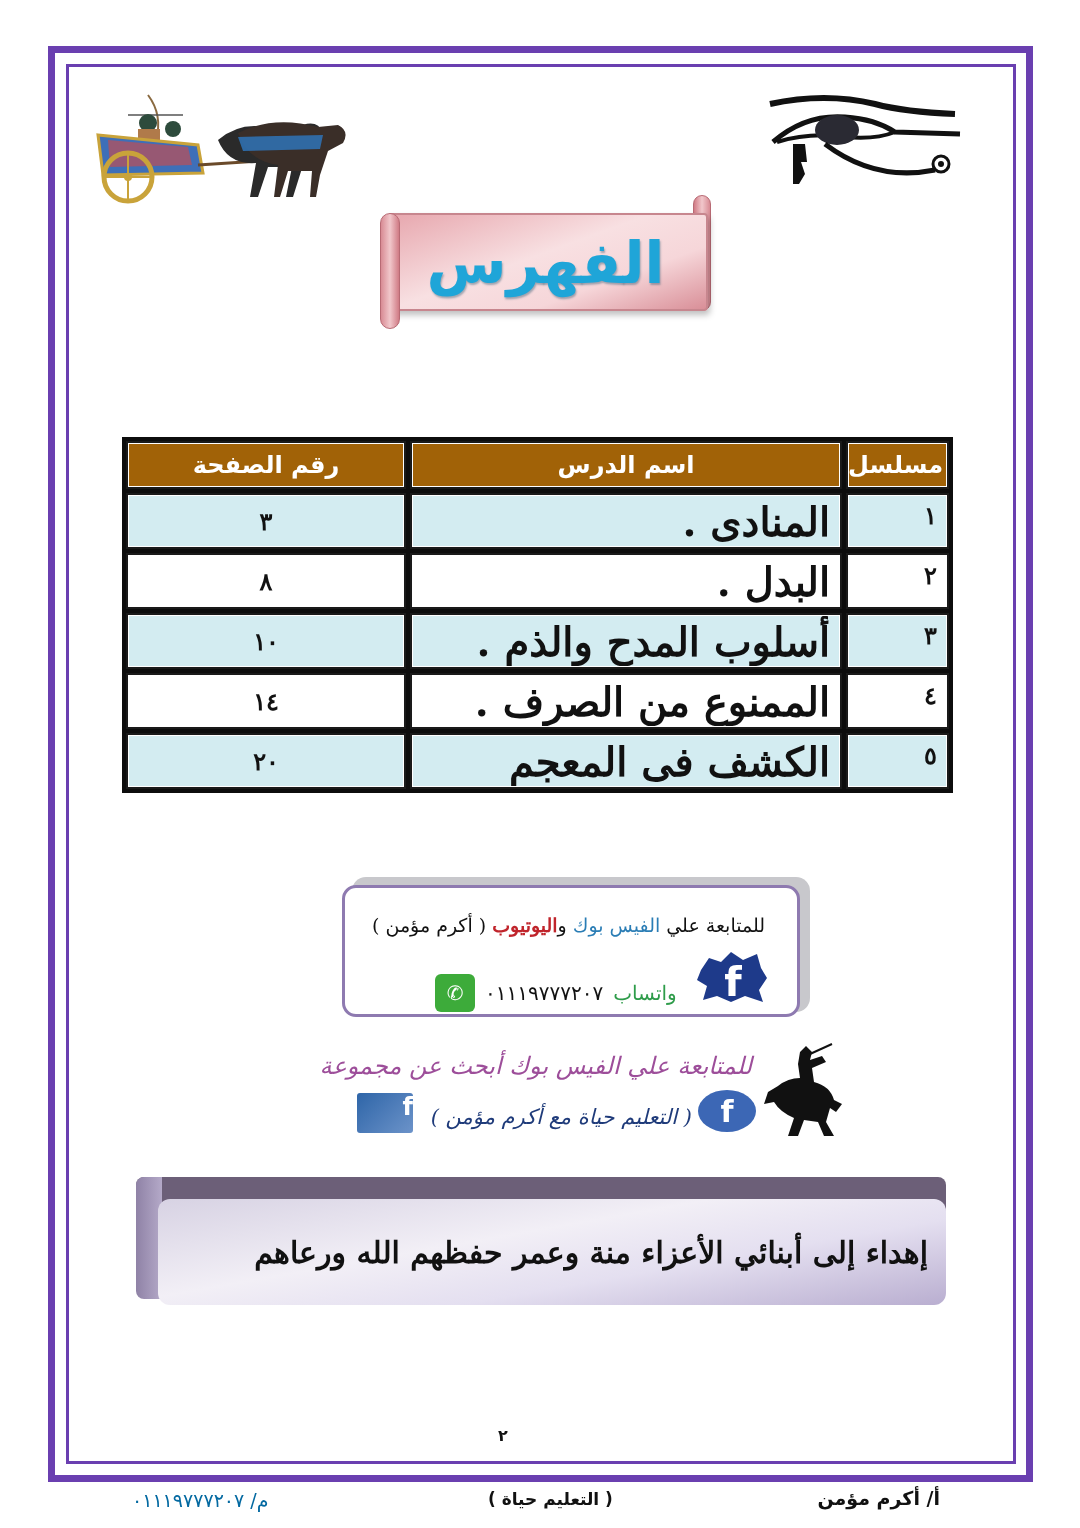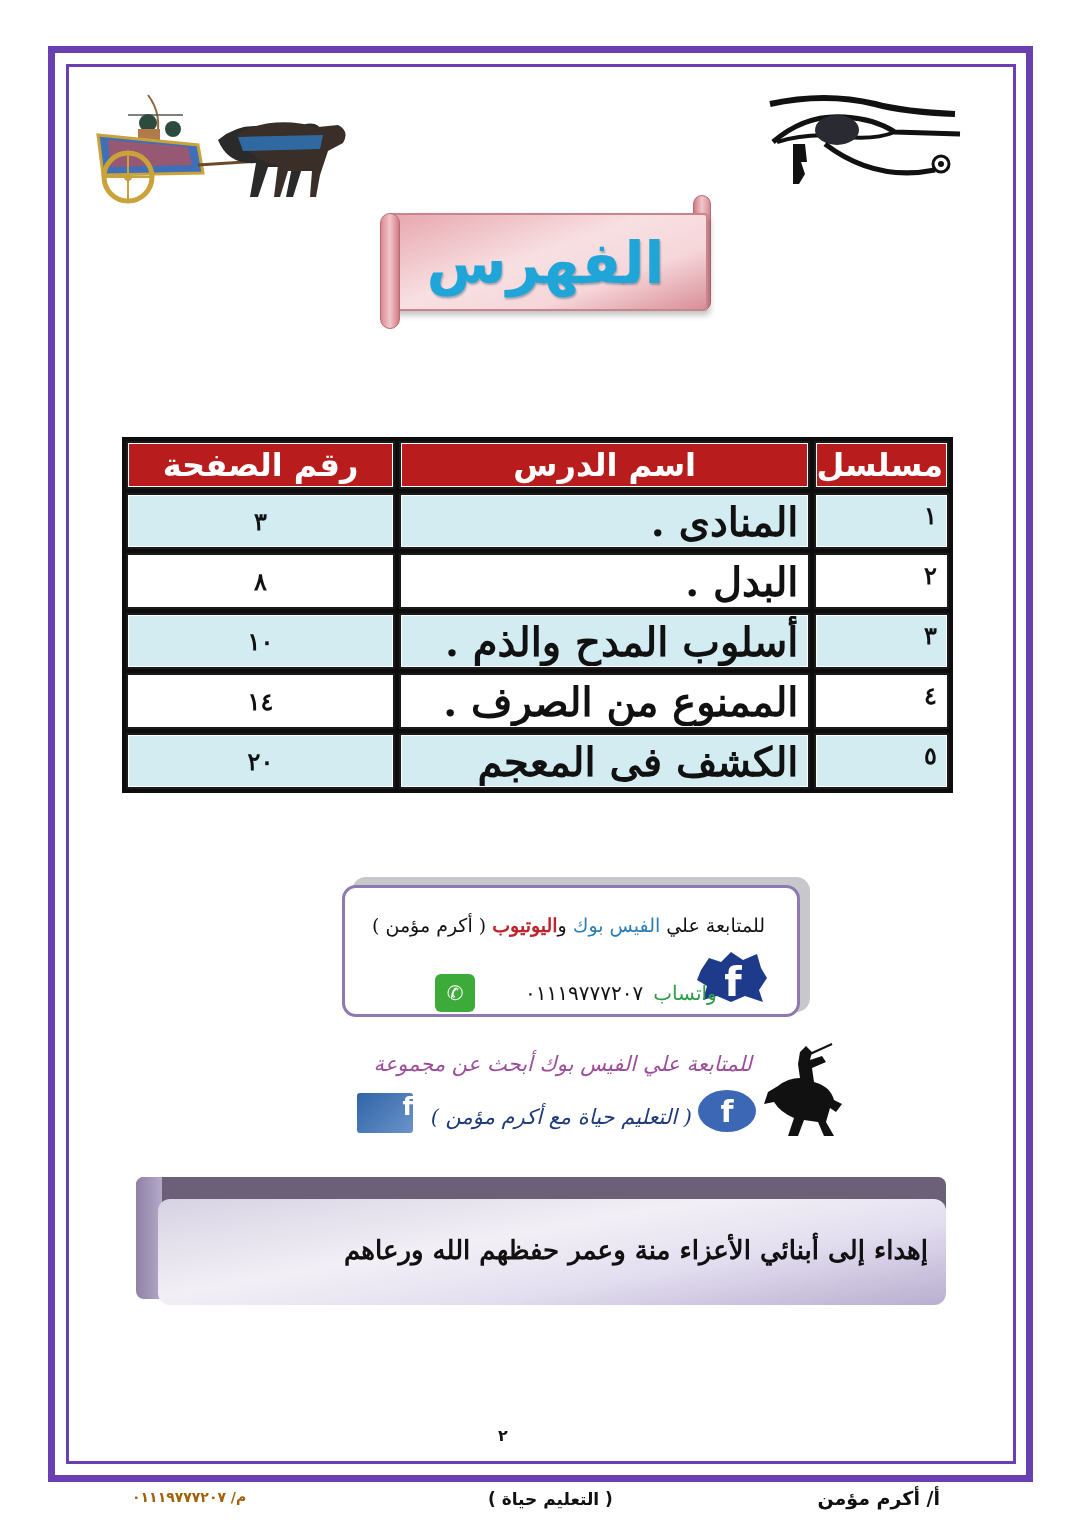"رقم الصفحة" table.toc th { background: #b91c1c -> #a16207; font-size: 32px -> 24px }
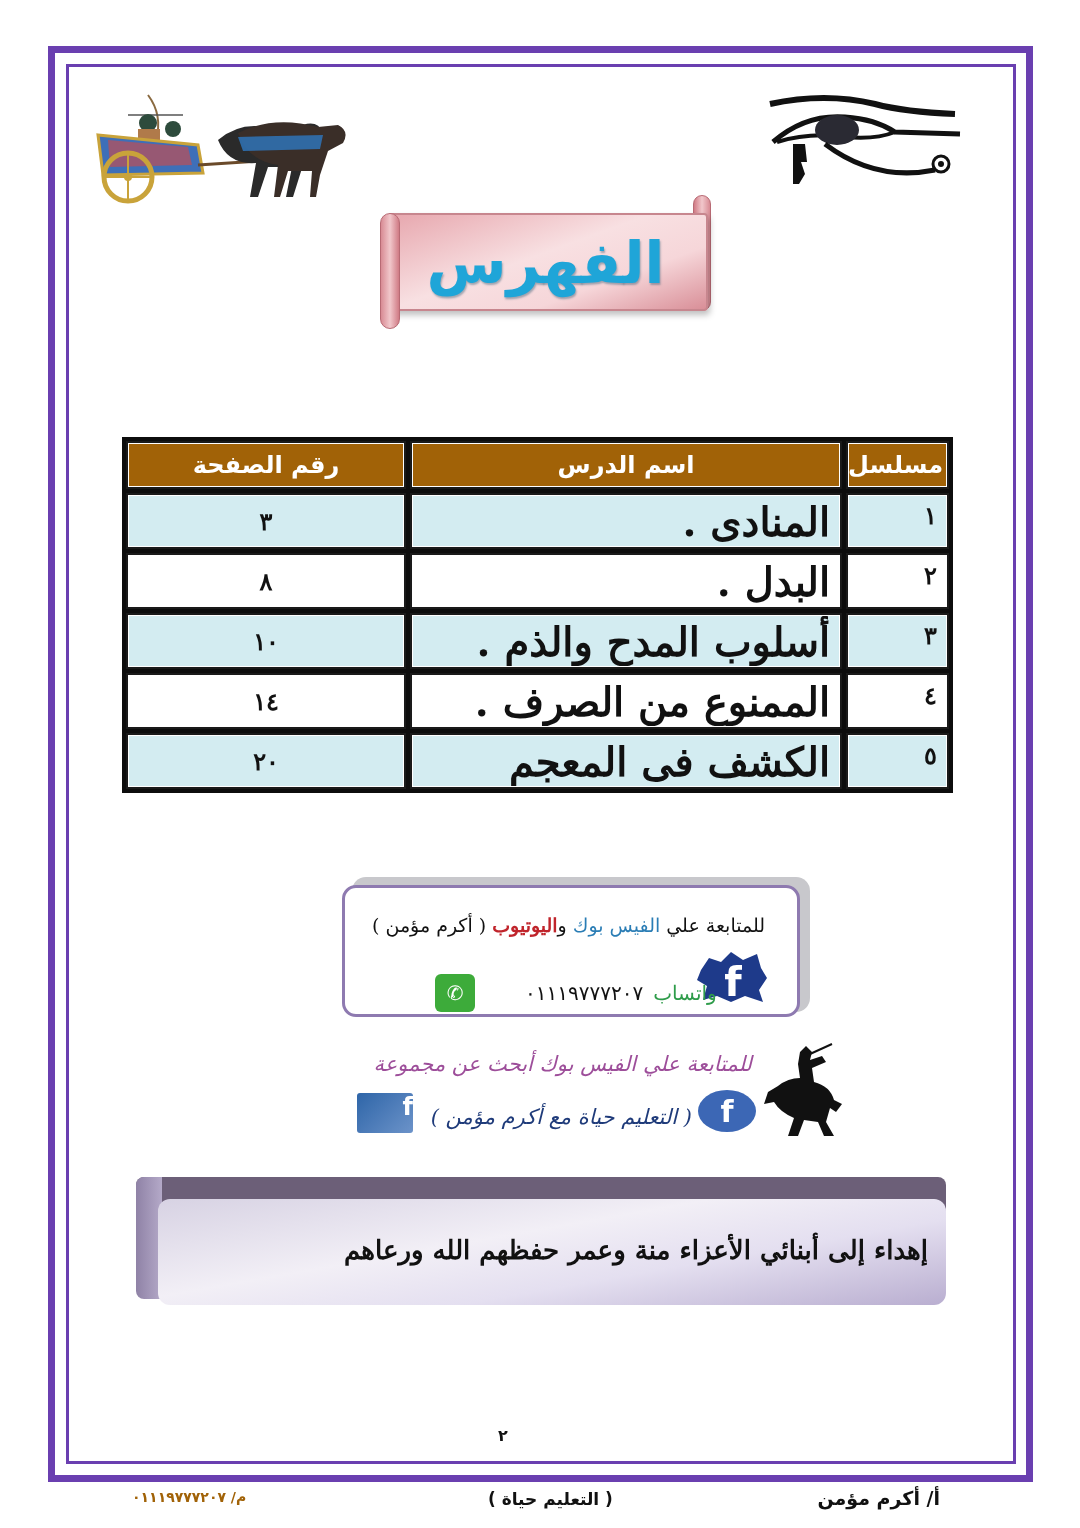"٠١١١٩٧٧٧٢٠٧" .wa-number { margin-left: 40px -> none }
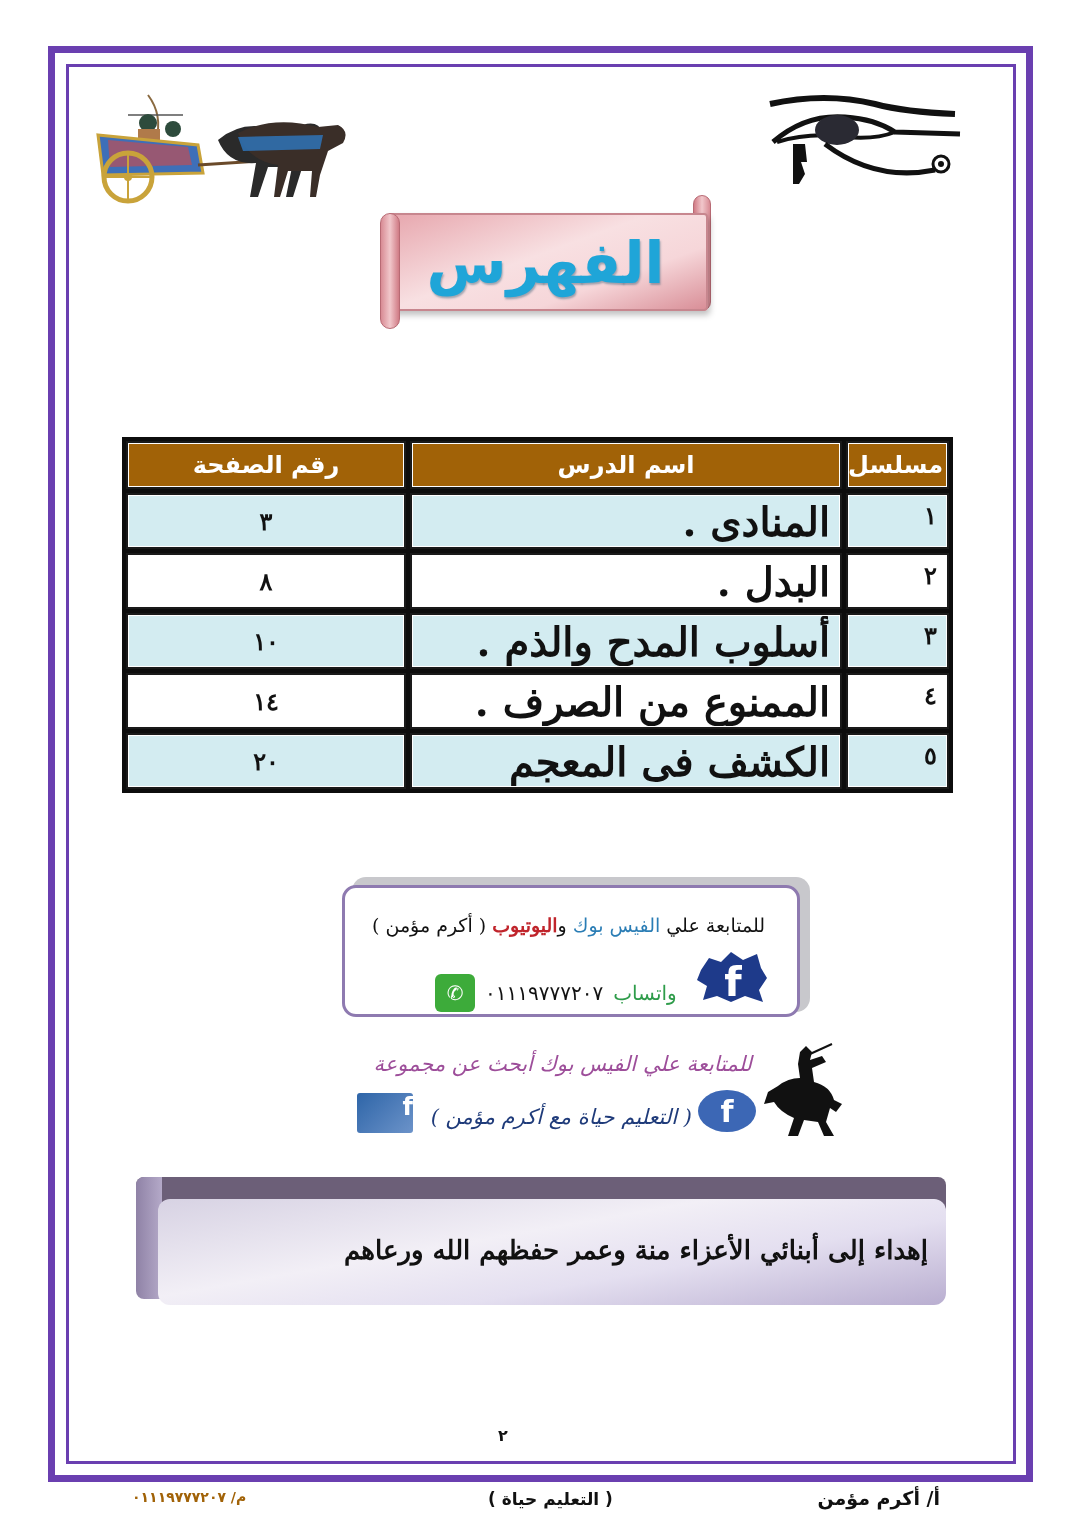"للمتابعة علي الفيس بوك أبحث" .group-text1 { font-size: 21px -> 24px }
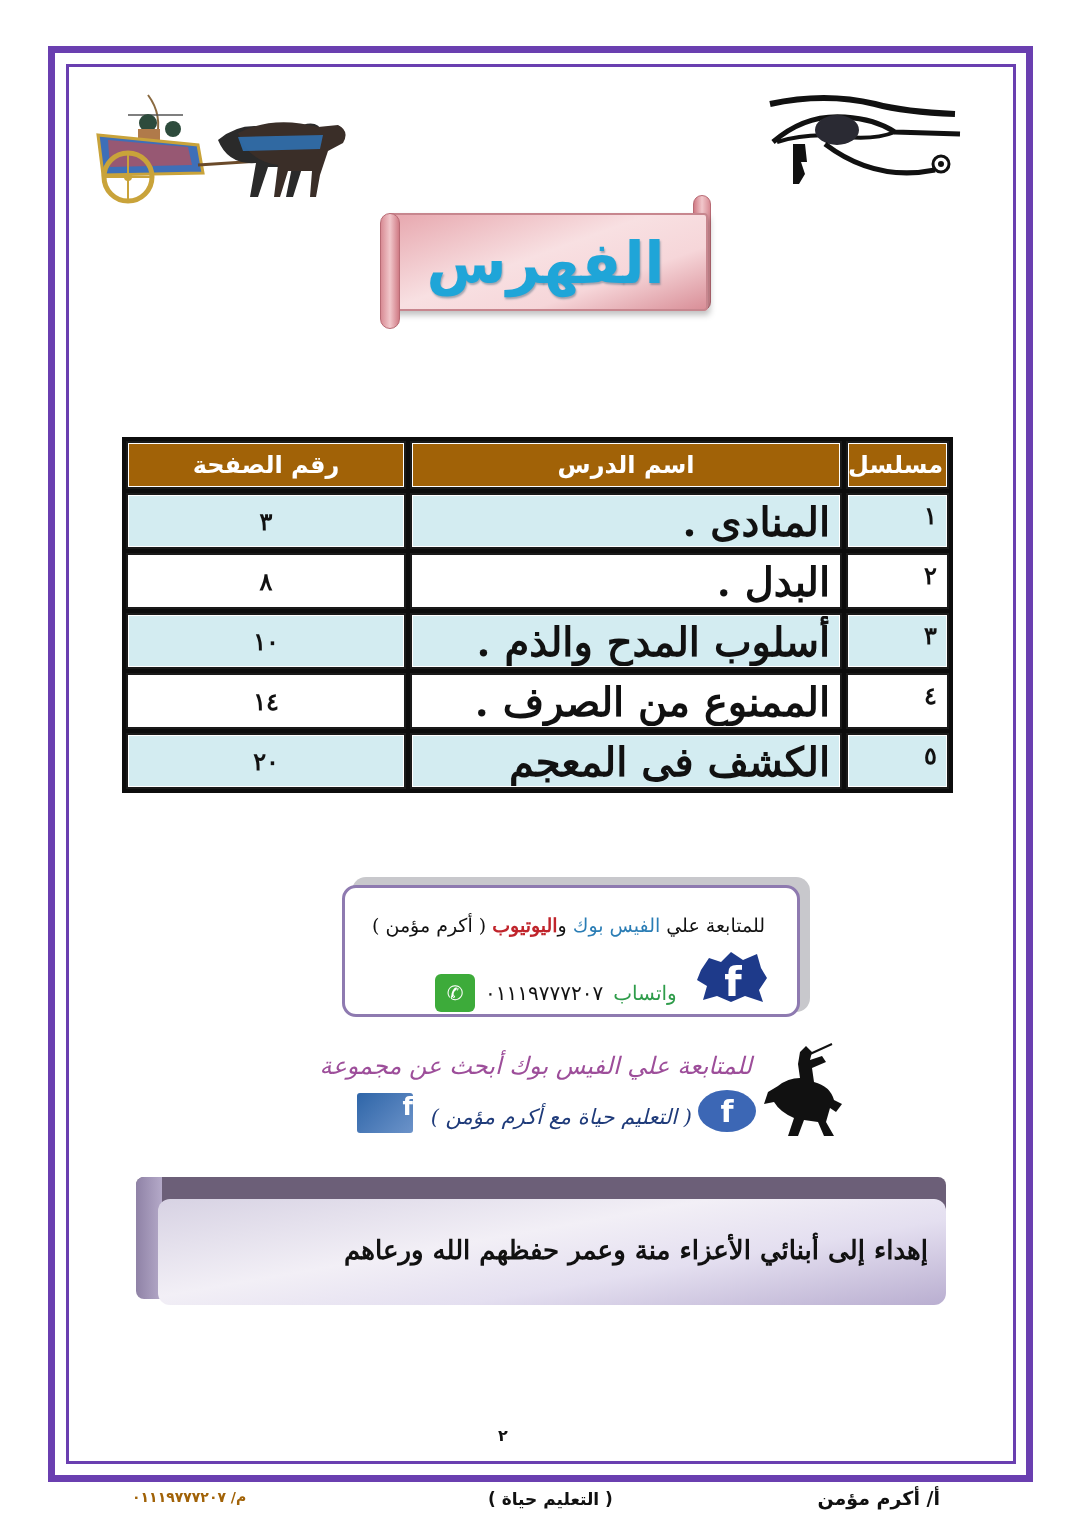"إهداء إلى أبنائي الأعزاء منة" .dedication .text { font-size: 26px -> 30px }
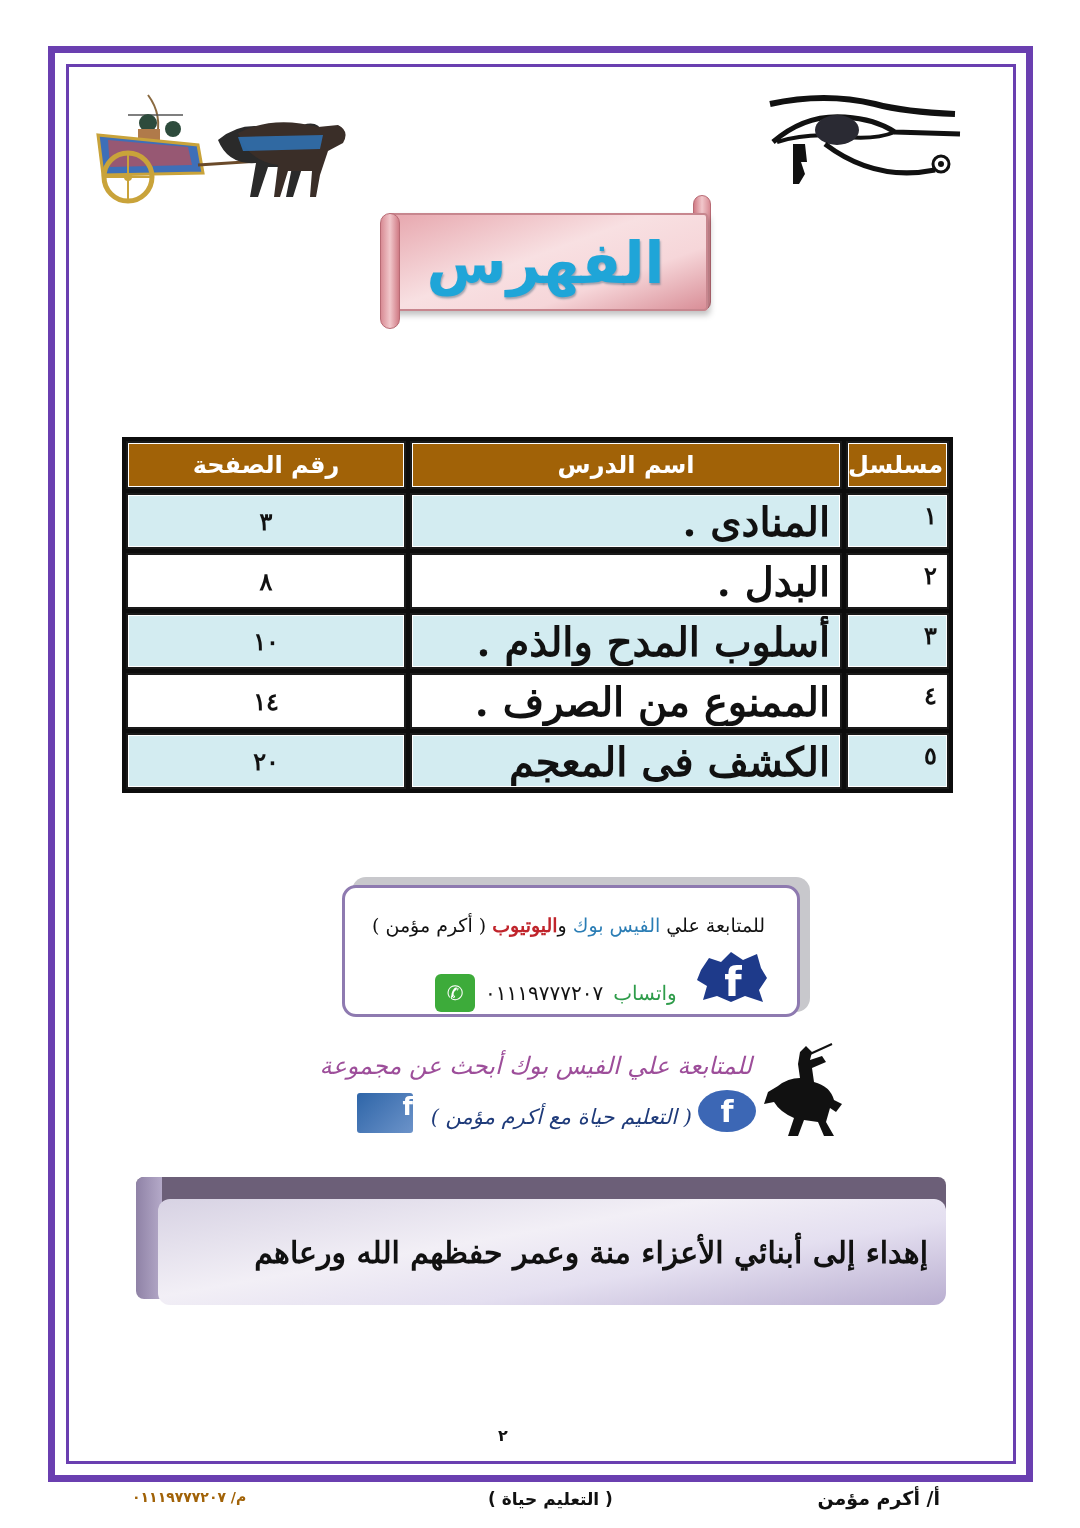"م/ ٠١١١٩٧٧٧٢٠٧" .footer-phone { color: #a16207 -> #0369a1; font-size: 14px -> 19px; font-weight: bold -> normal }
